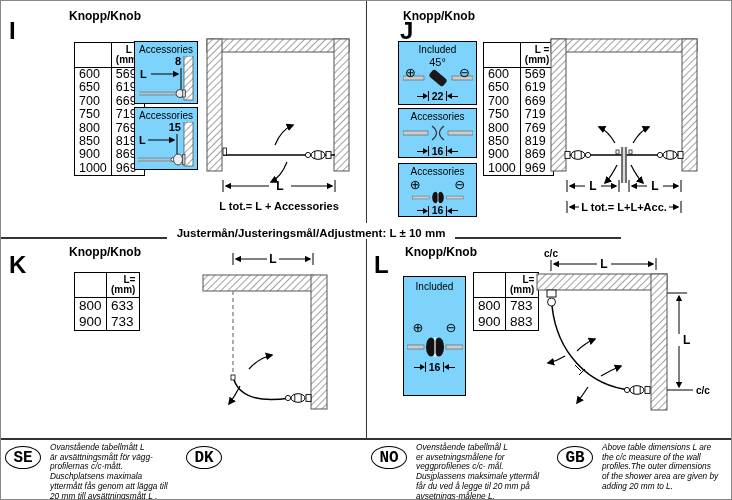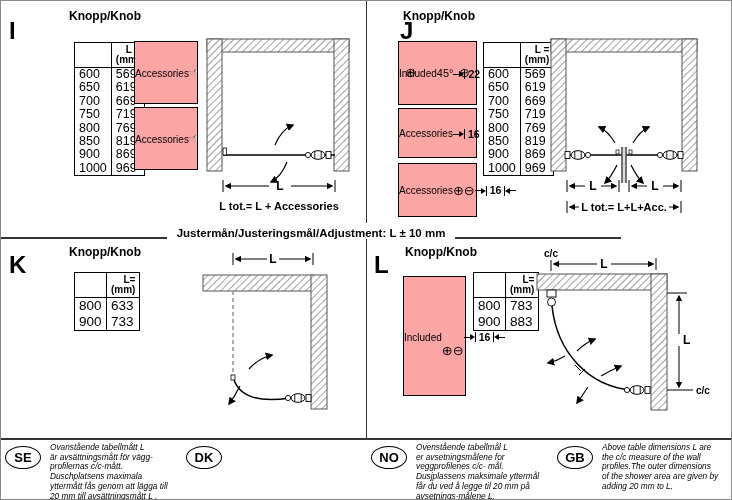"Accessories" .box { background: #fca5a5 -> #7dd3fc; flex-direction: row -> column }
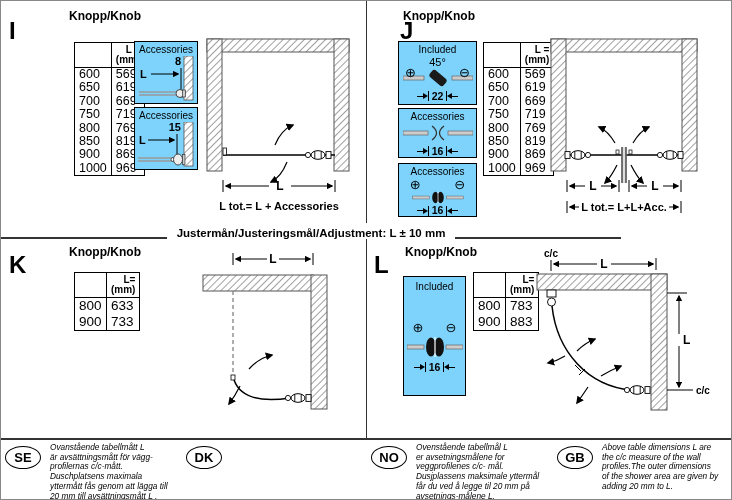"SE" .badge { font-family: none -> Liberation Mono, monospace; font-size: 13px -> 16px }
